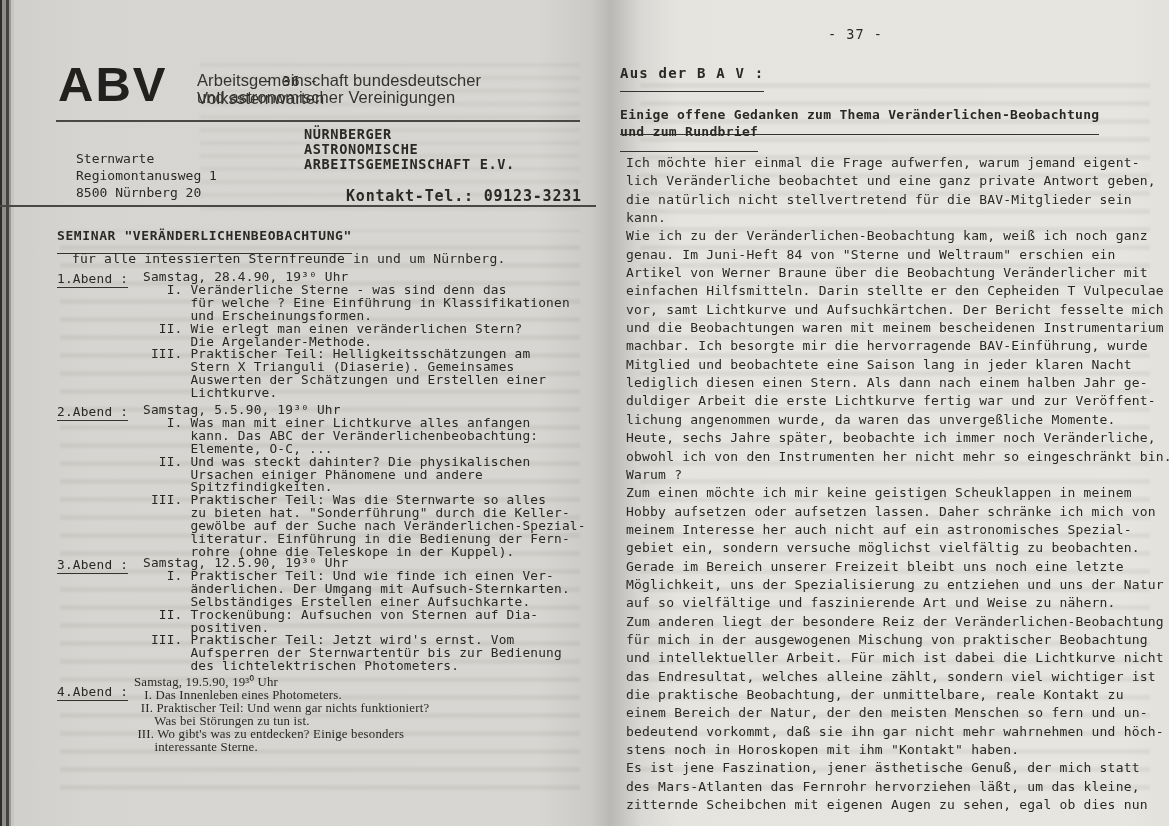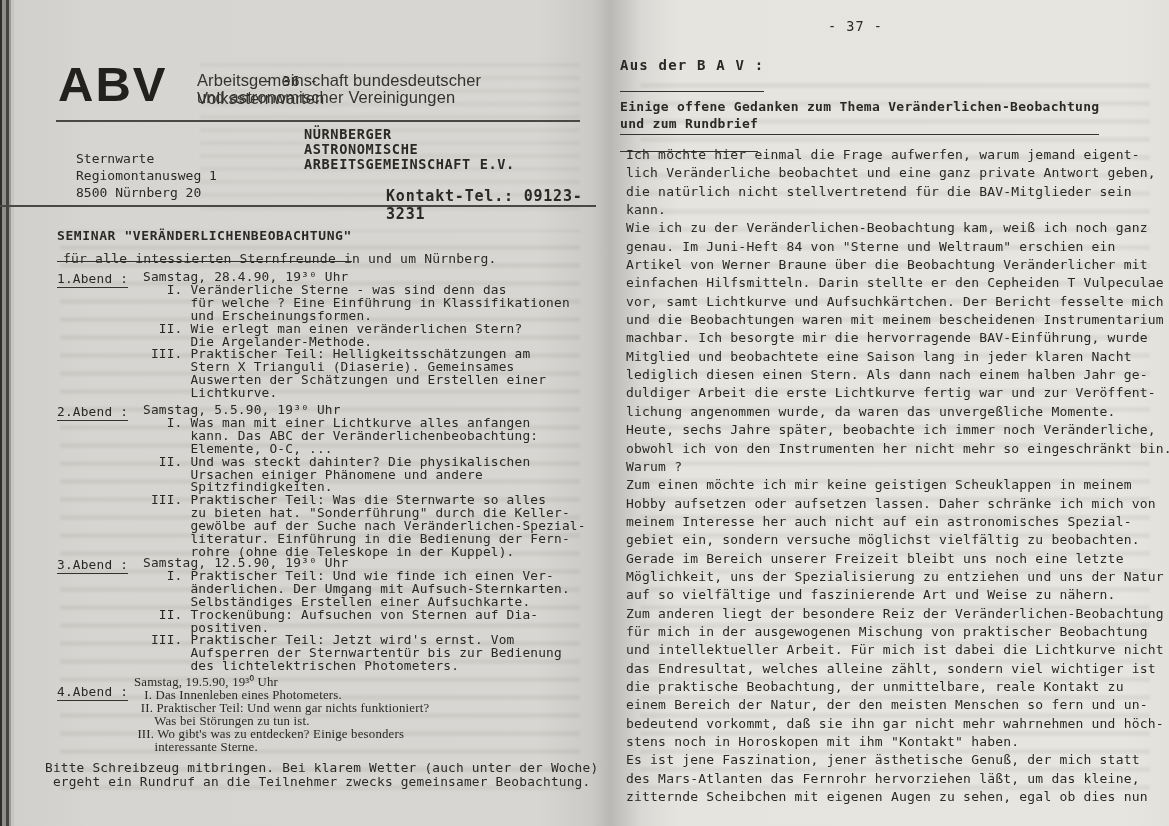"- 37 -" div.pos { top: 0 -> 8px }
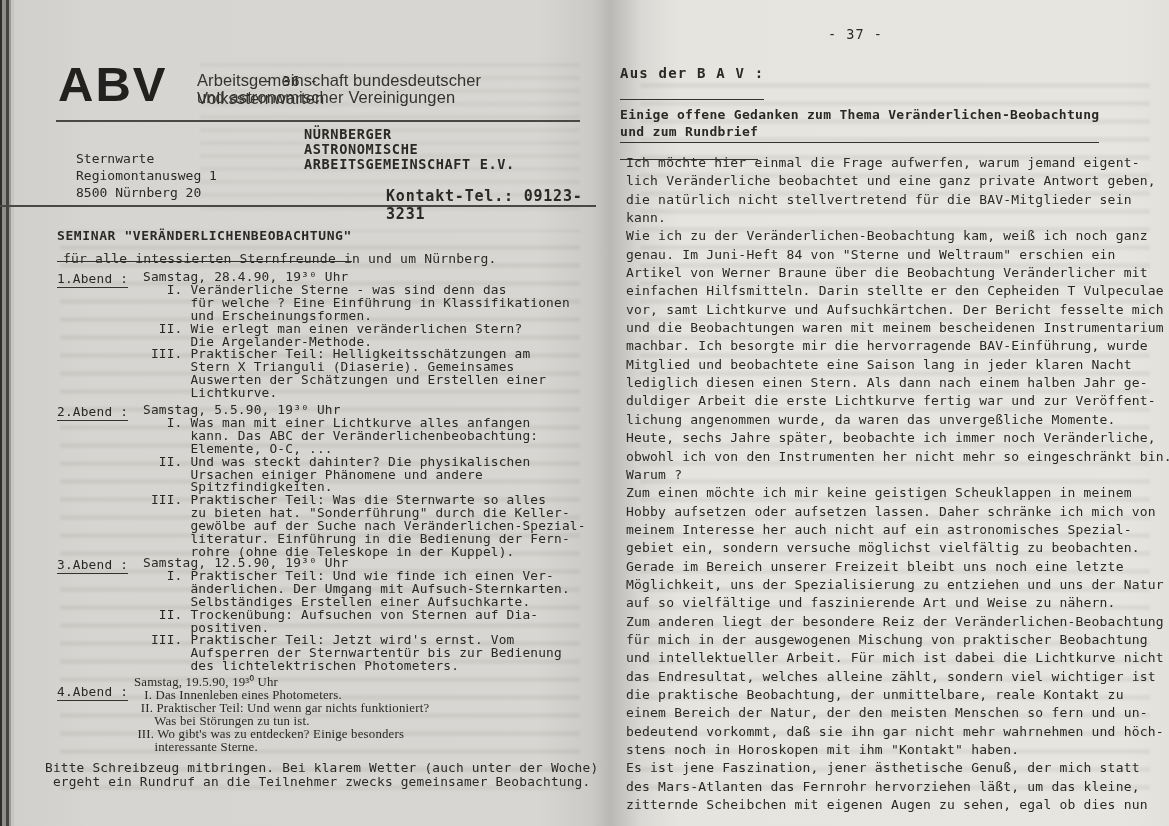"Aus der B A V" .ul { padding-bottom: 18px -> 10px }
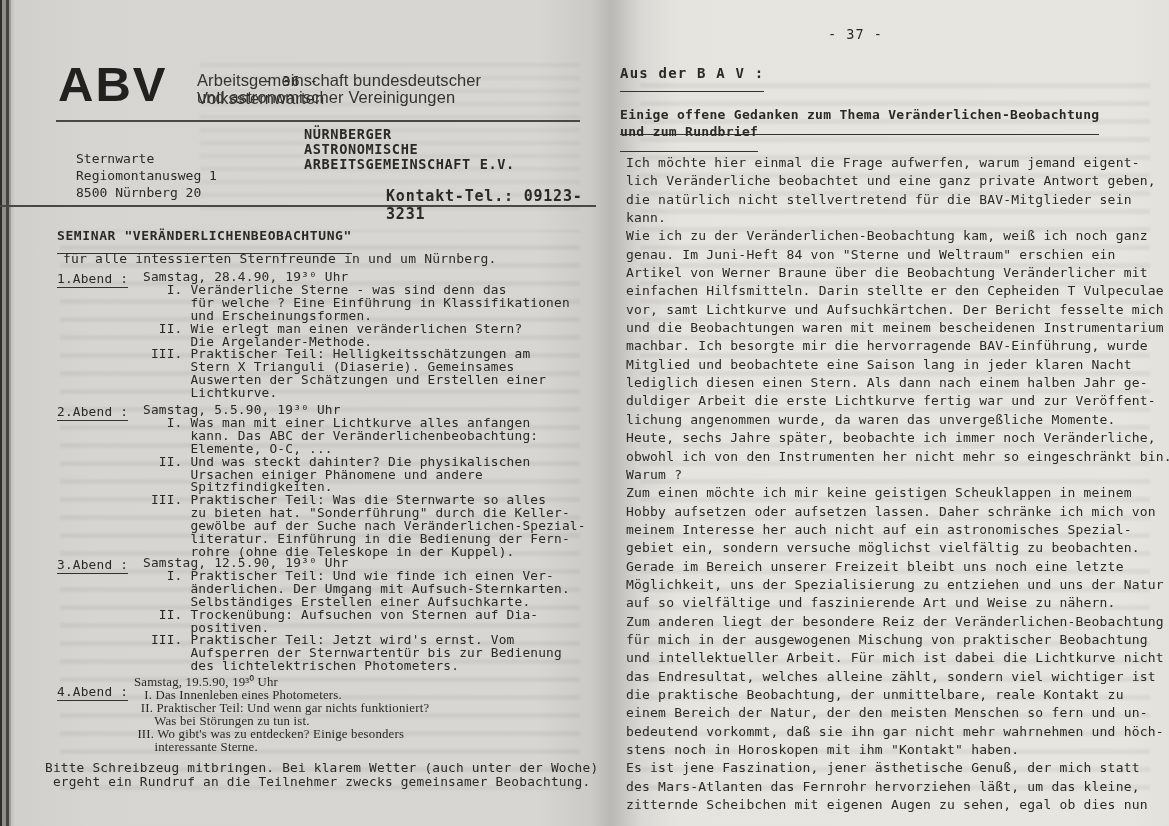"Kontakt-Tel.: 09123-3231" div.pos { margin-left: 40px -> none }
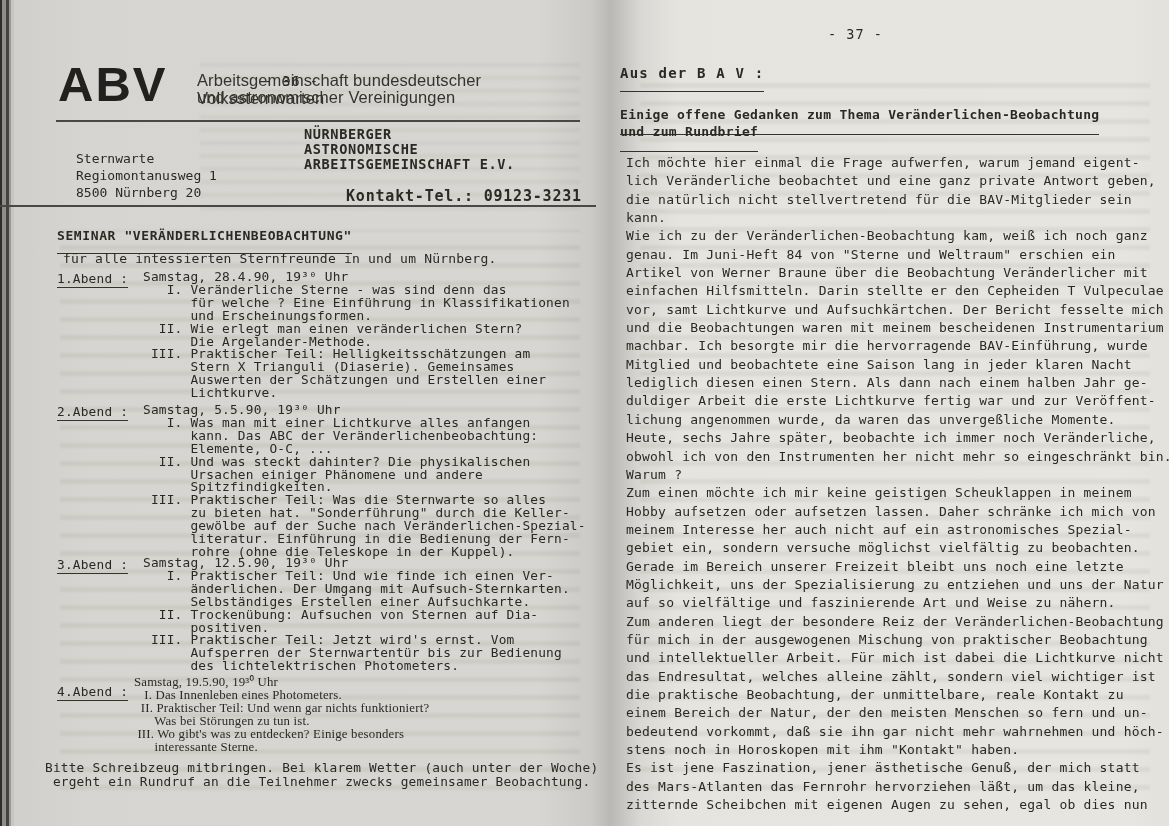"für alle intessierten Sternfreunde in" div.pos { left: 49px -> 58px }
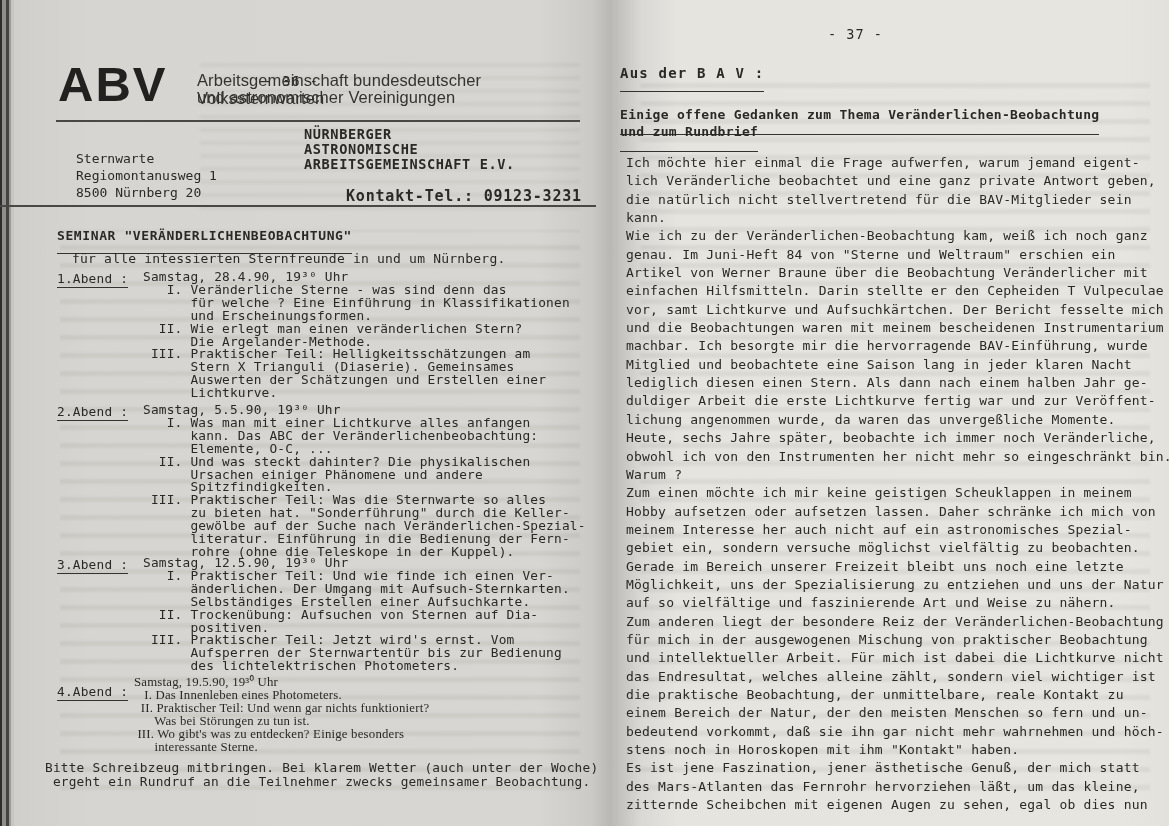"Bitte Schreibzeug mitbringen. Bei klarem" div.pos { html: <div>Bitte Schreibzeug mitbringen. Bei klarem Wetter (auch unter der Woche) ergeht ein Rundruf an die Teilnehmer zwecks gemeinsamer Beobachtung.</div> -> none }
